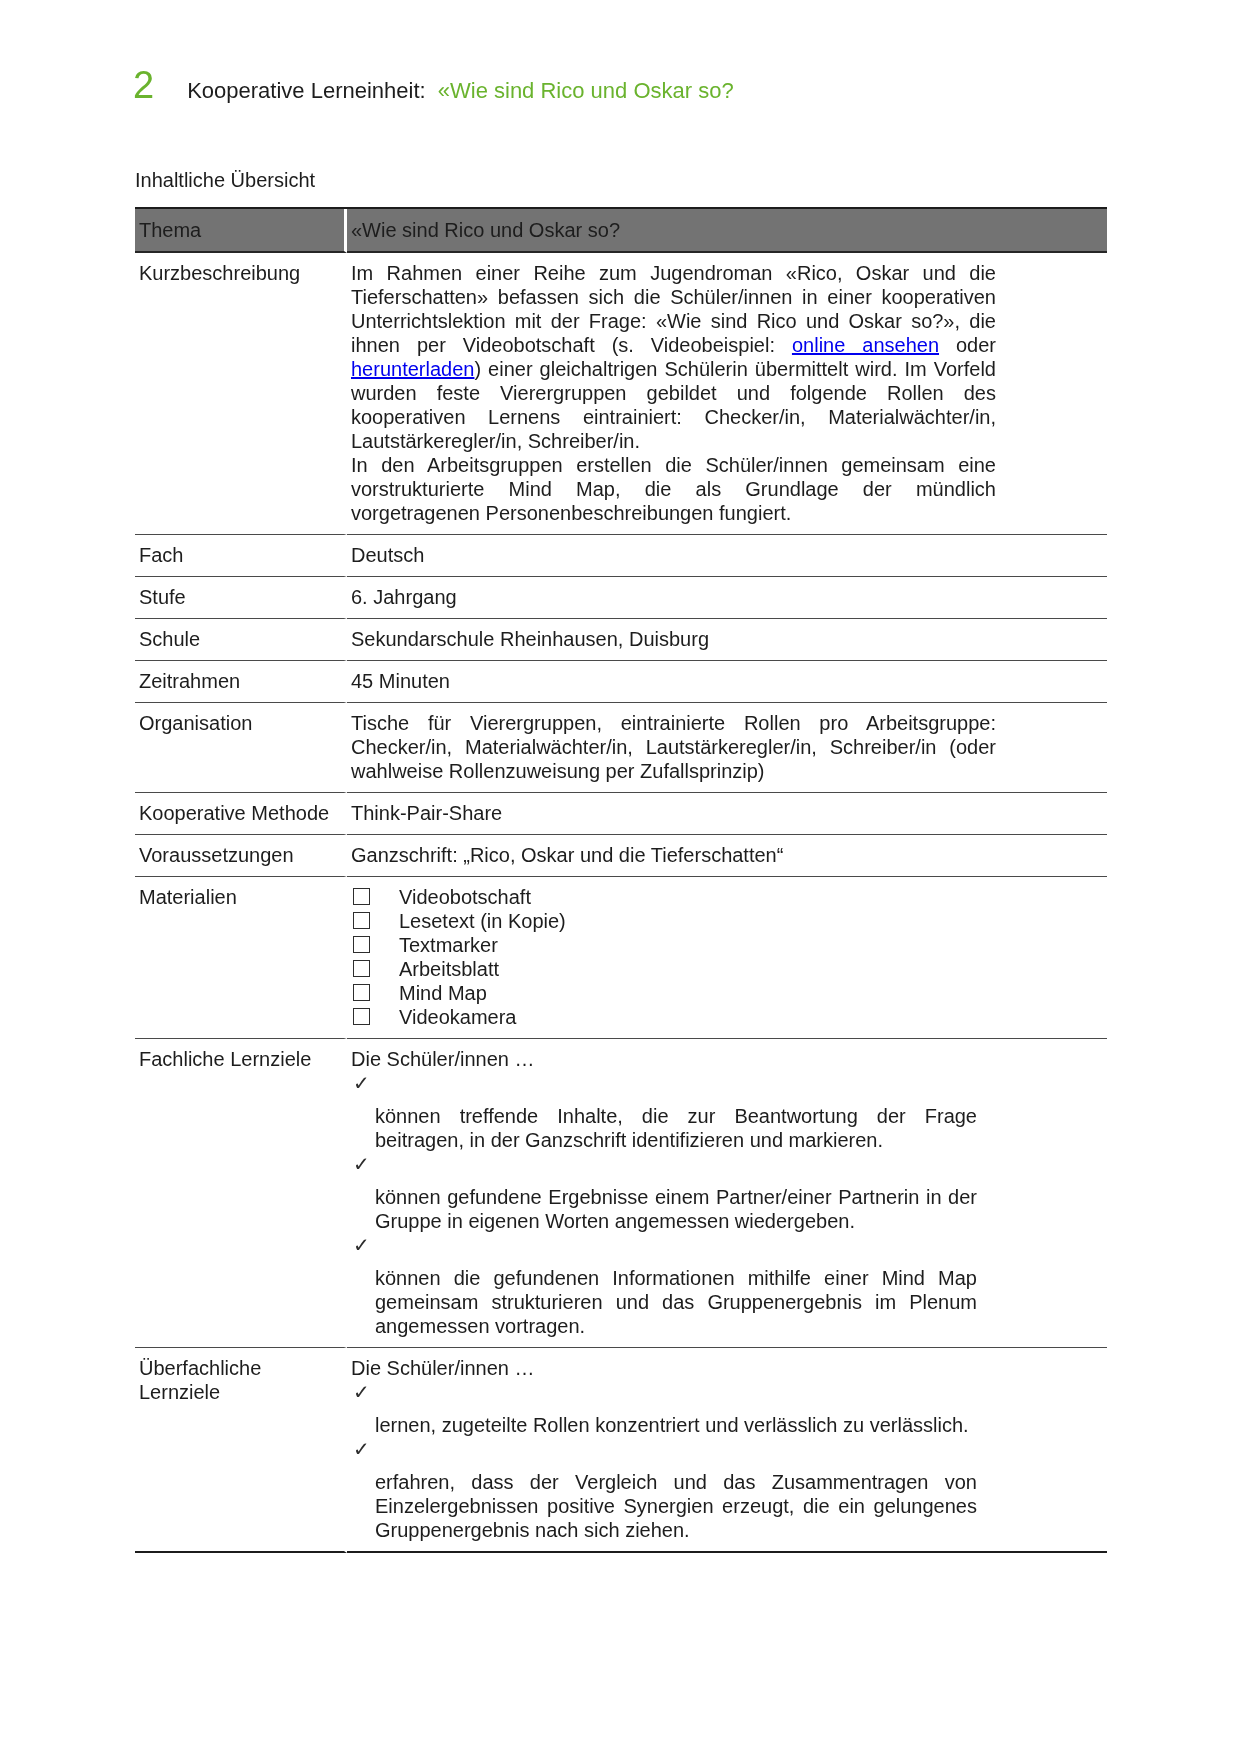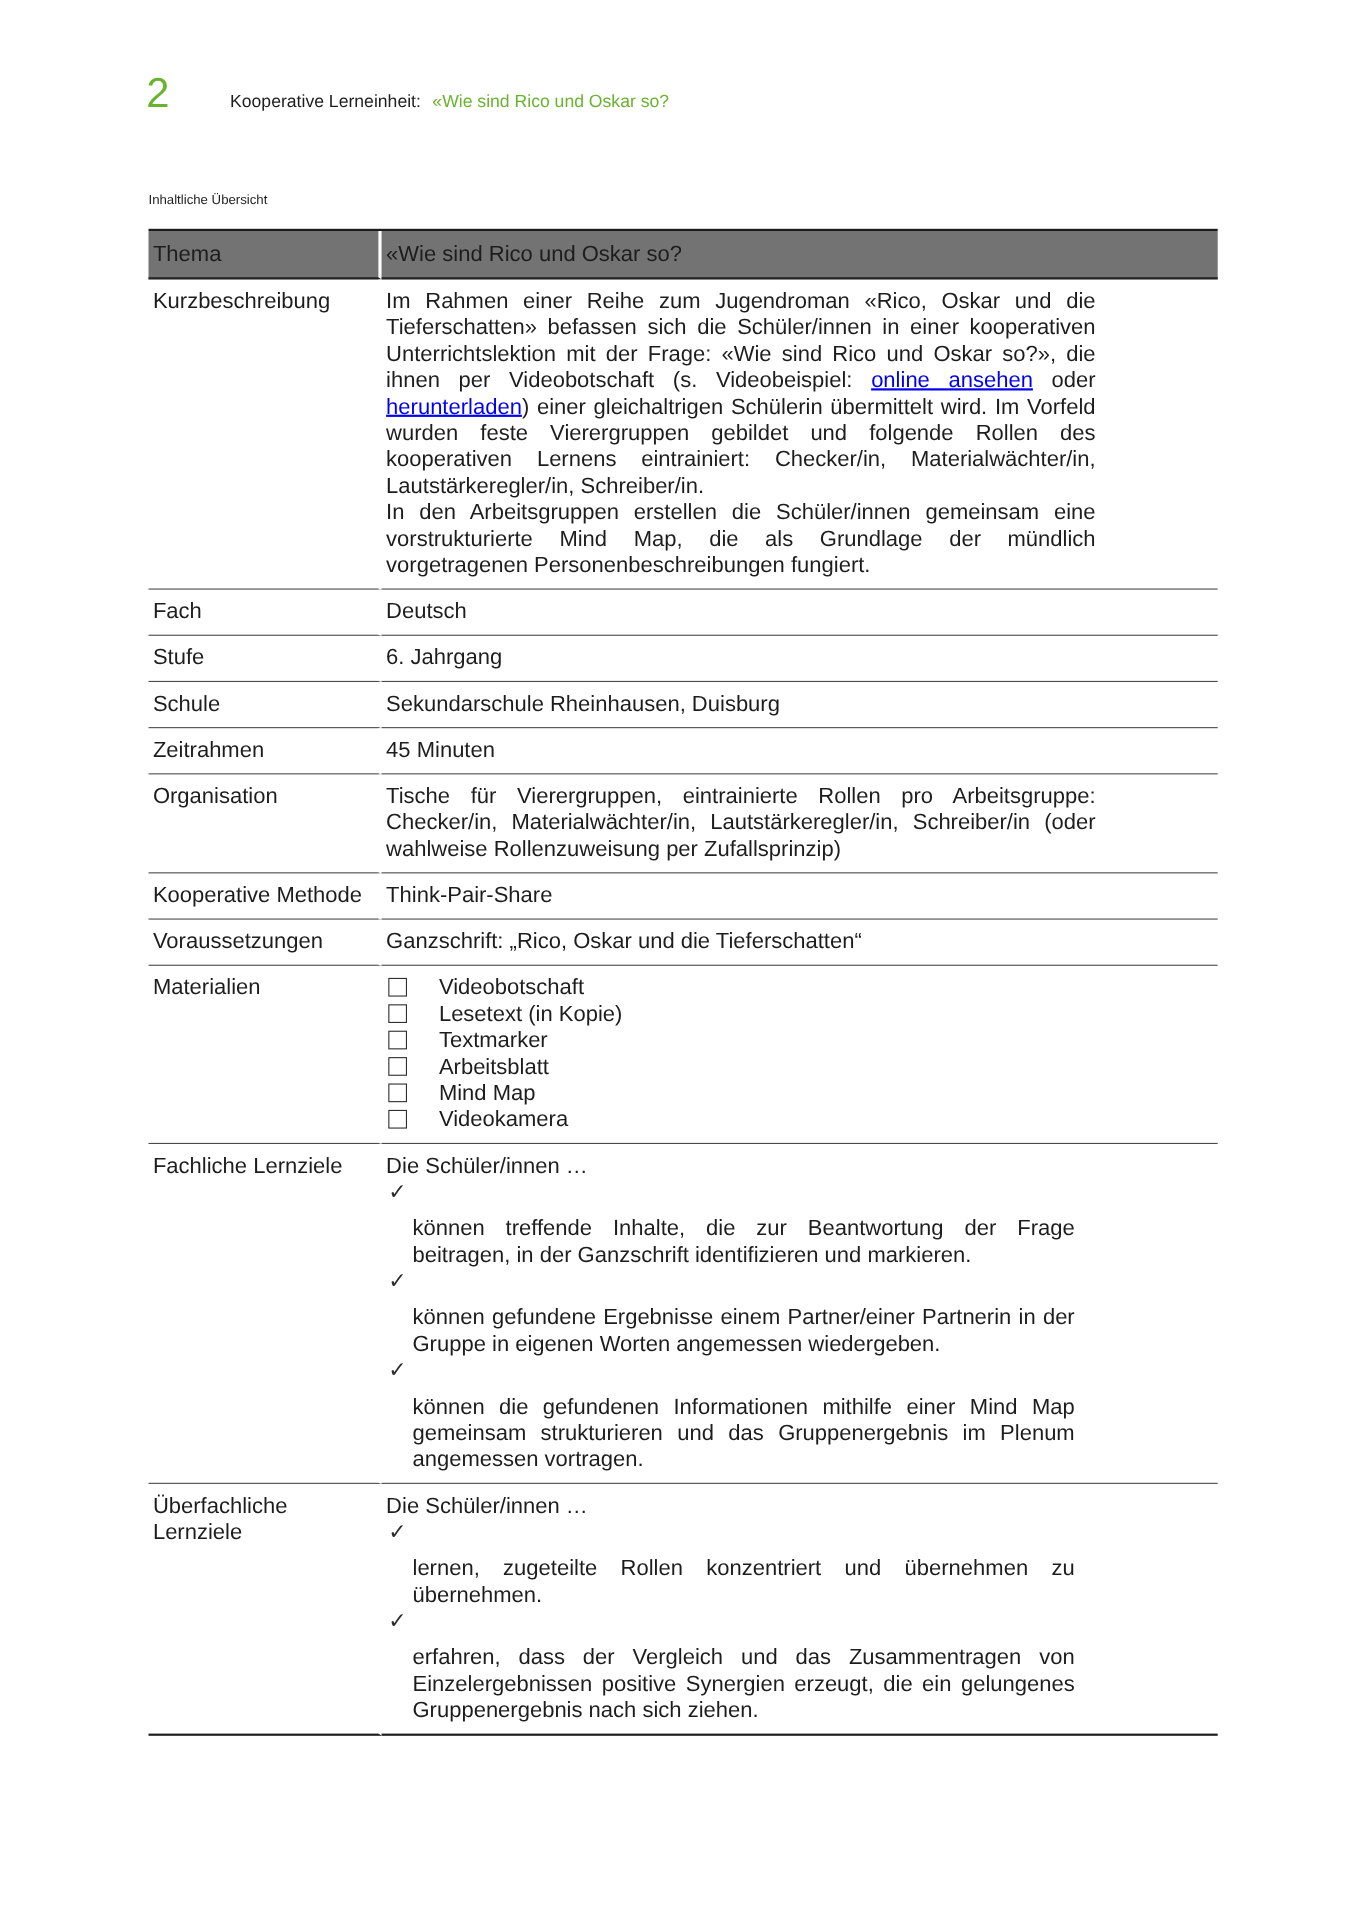"Kooperative Lerneinheit: «Wie sind Rico" .doc-title { font-size: 16px -> 22px; margin-left: 22px -> none }
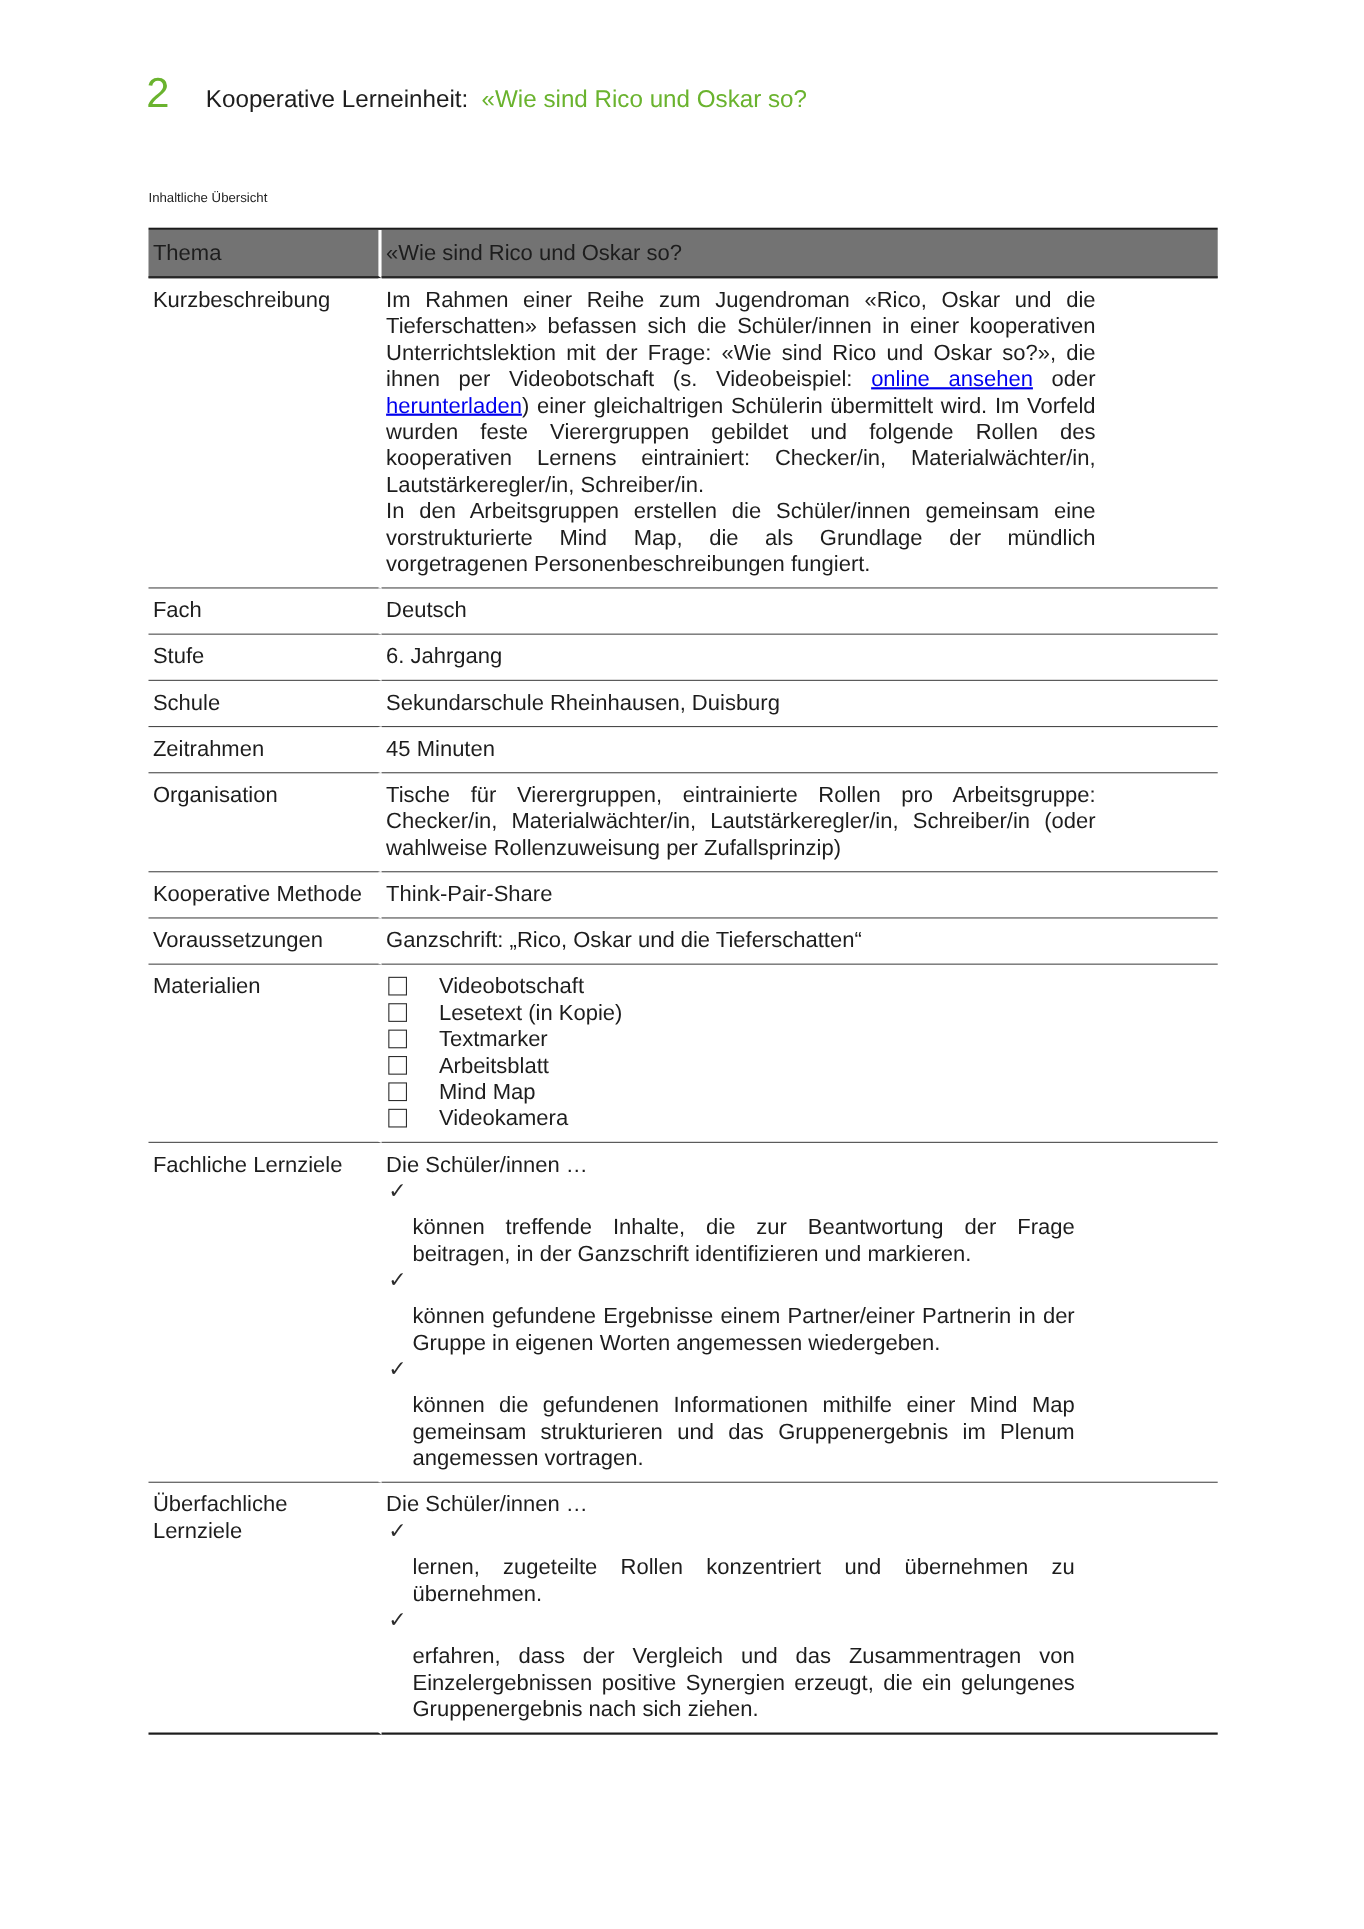"Inhaltliche Übersicht" .section-title { font-size: 12px -> 20px }
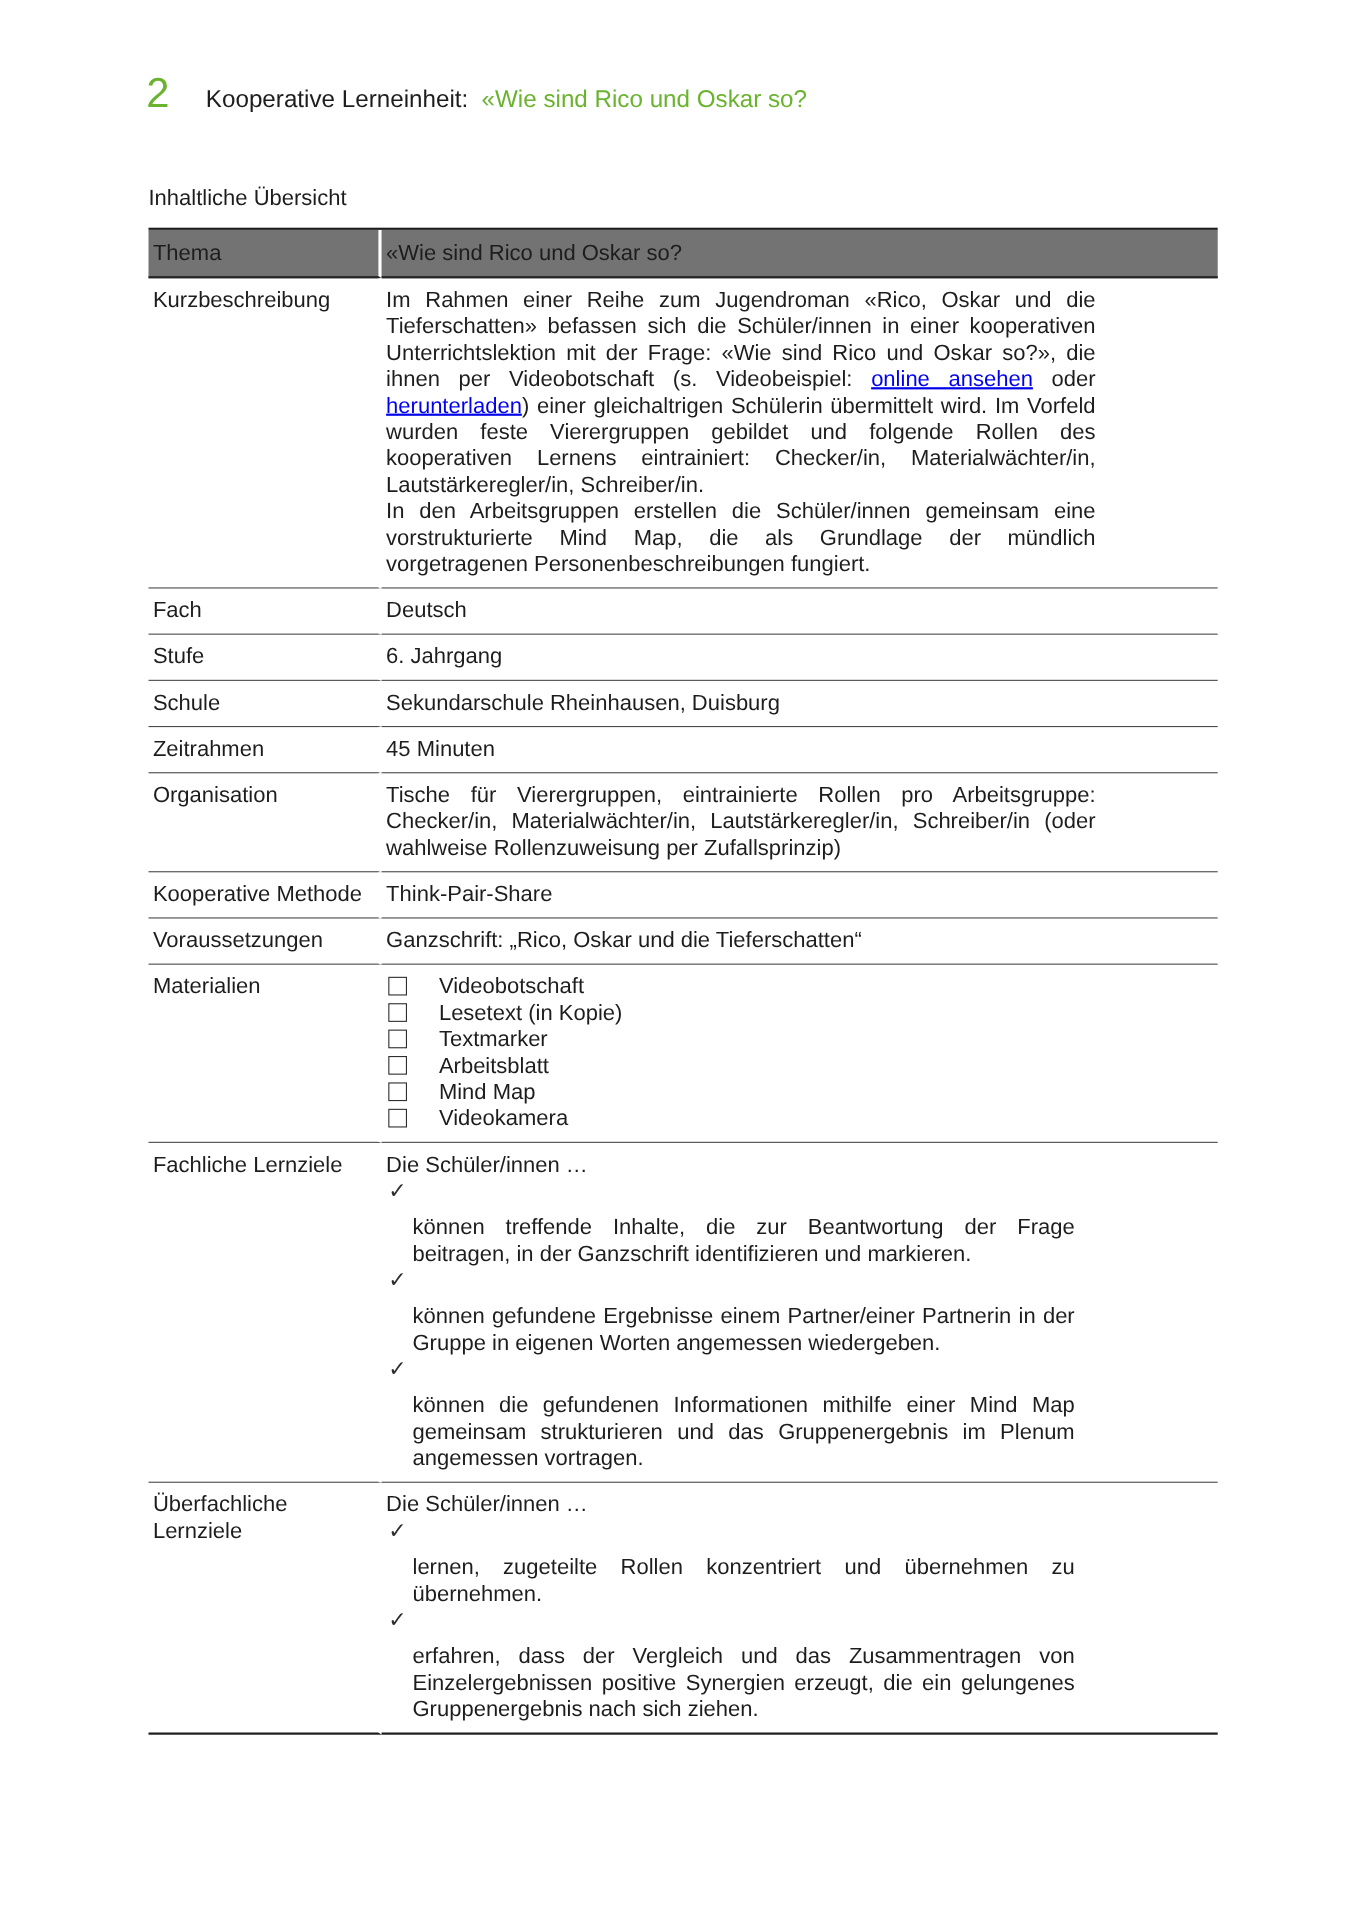"lernen, zugeteilte Rollen konzentriert" span.goal-text { text: übernehmen zu übernehmen -> verlässlich zu verlässlich }
